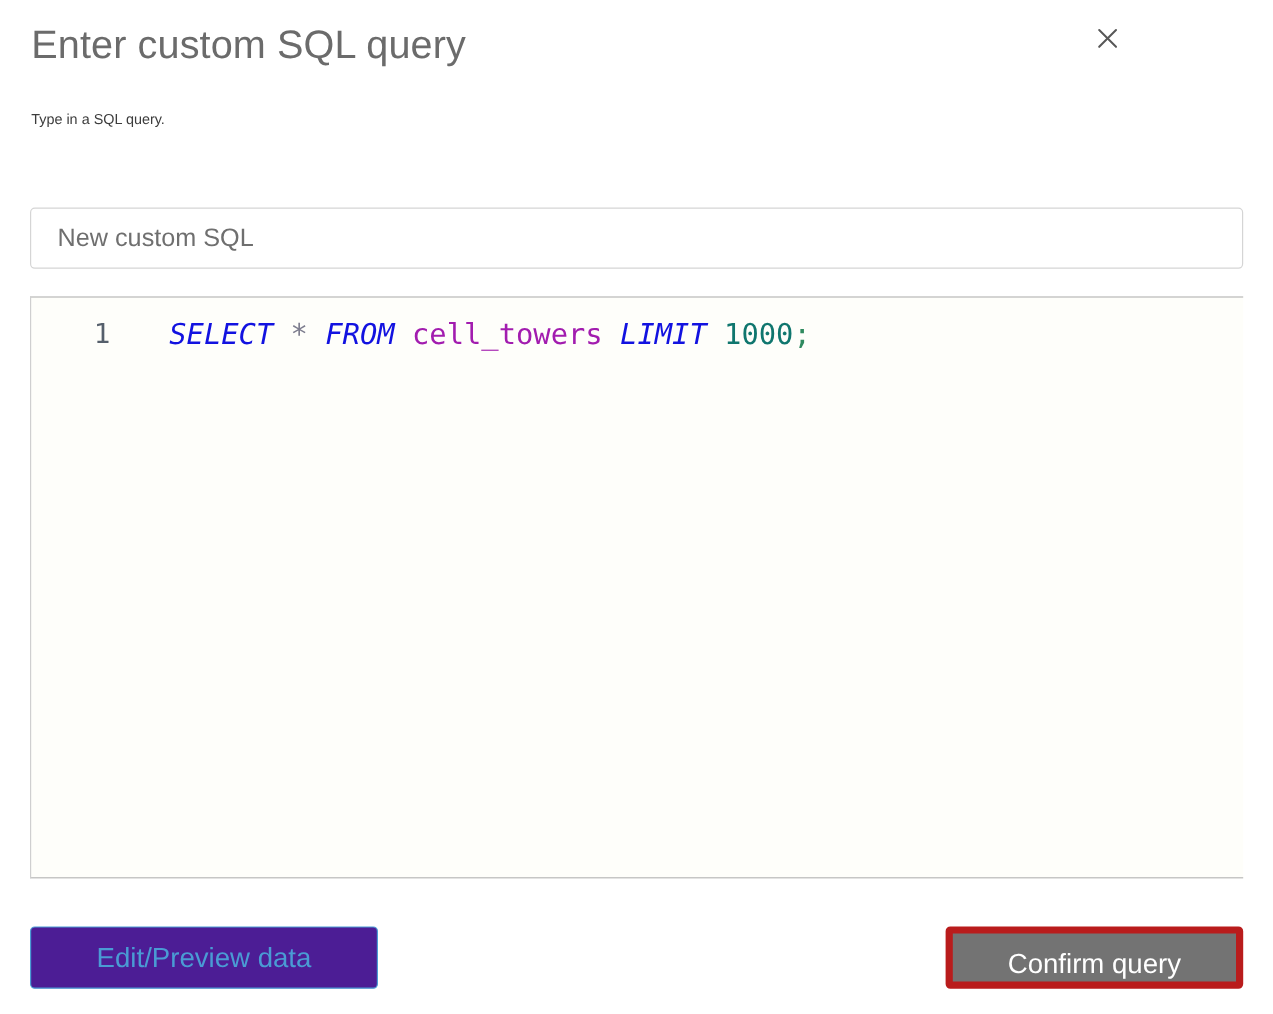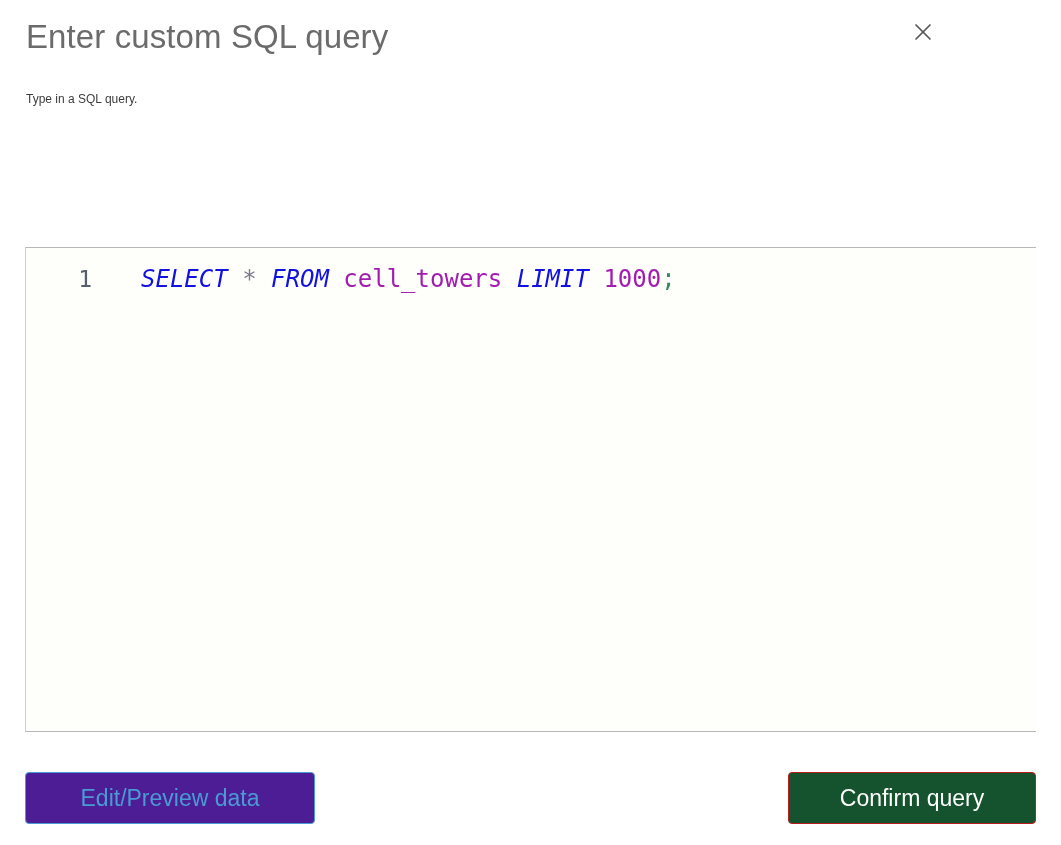"New custom SQL" input.name-input { html: none -> <input> }
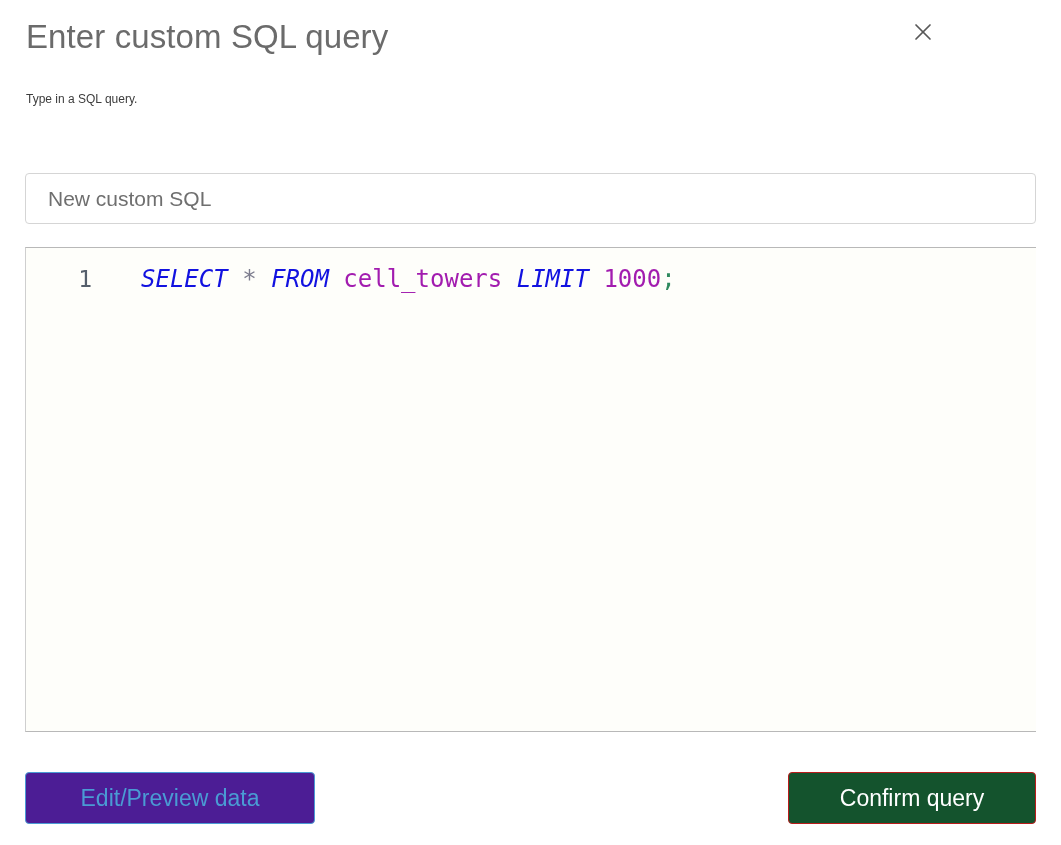"1000" .tok-num { color: #a21caf -> #0f766e }
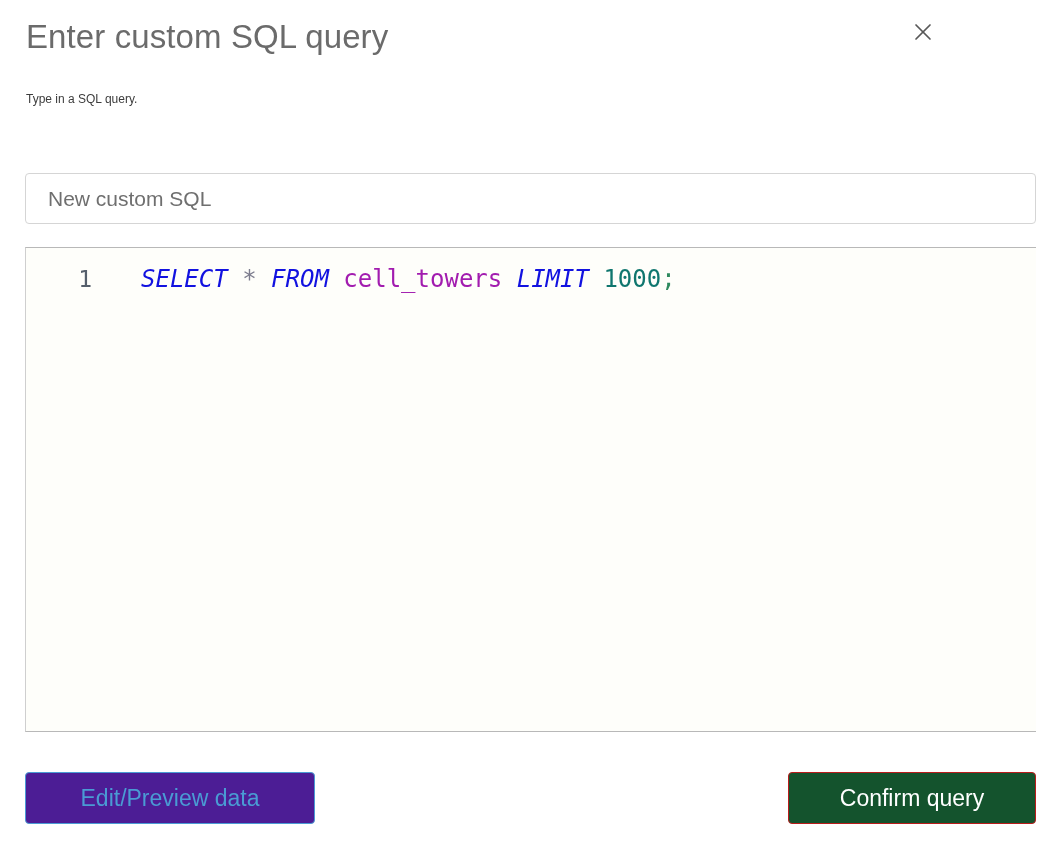"Confirm query" .btn-primary { background: #14532d -> #737373; border: 1px solid #b91c1c -> 6px solid #b91c1c }
